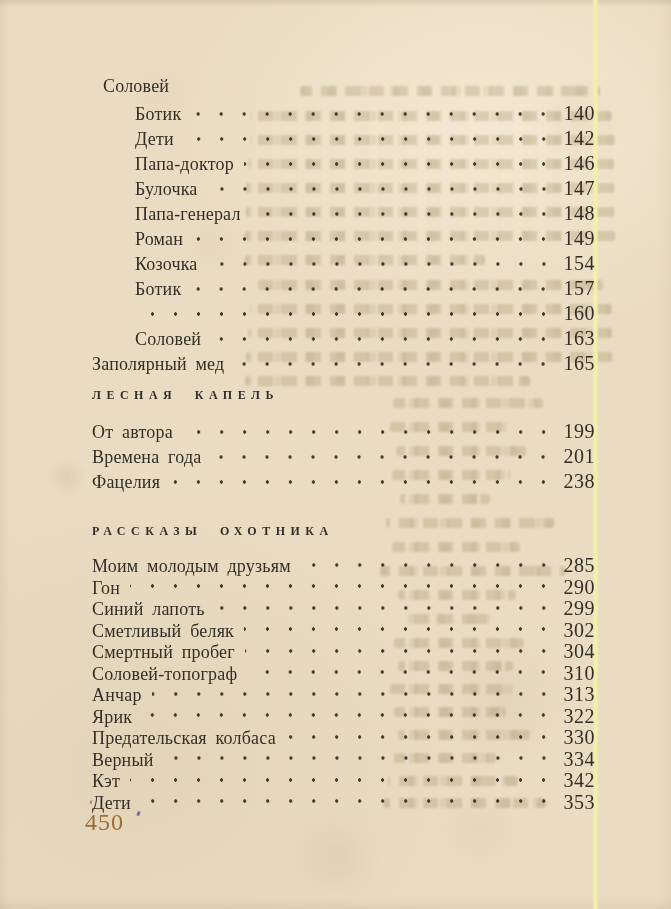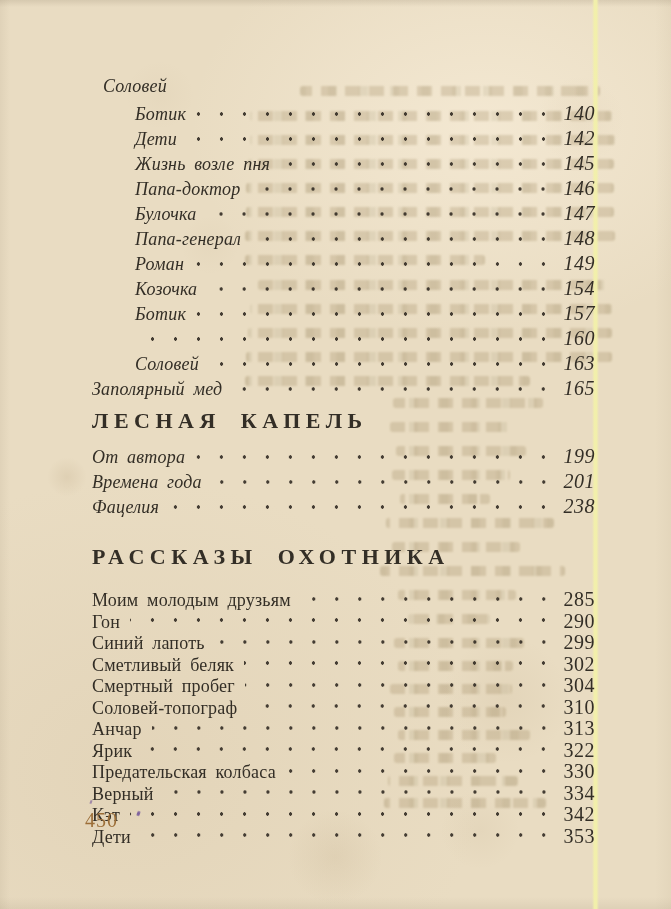"Соловей" .sec1 .row,.sec2 .row { font-style: italic -> none }
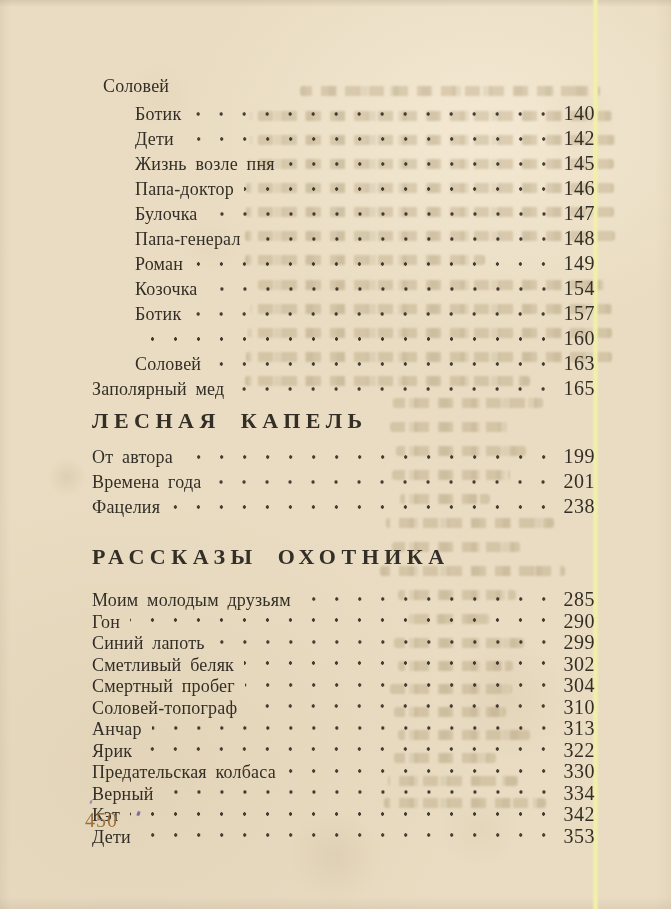"Жизнь возле пня" div.row { html: <div> <span>Жизнь возле пня</span> <span></span> <span>145</span> </div> -> none }
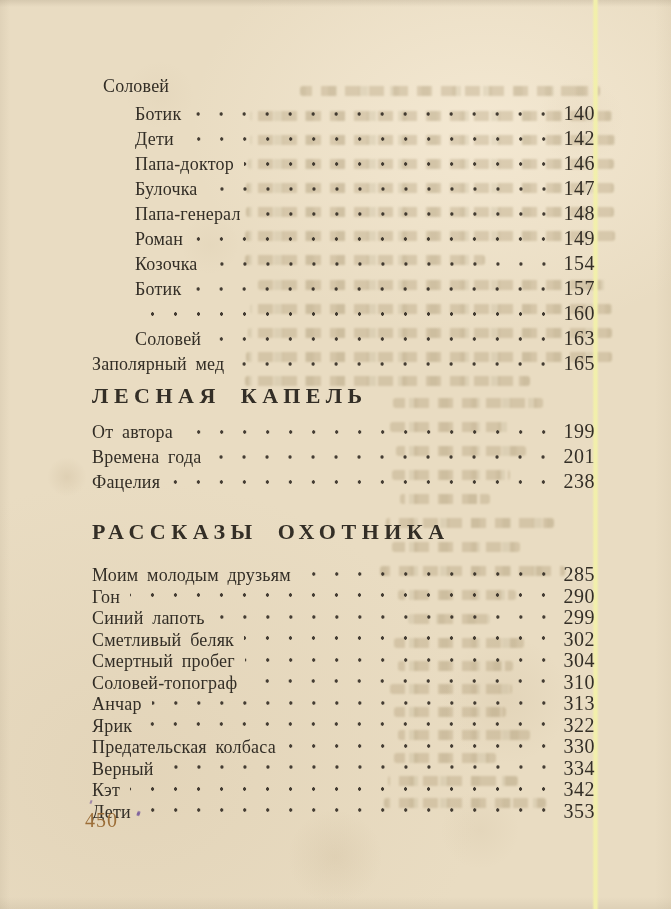"ЛЕСНАЯ КАПЕЛЬ" .heading { font-size: 22px -> 12px }
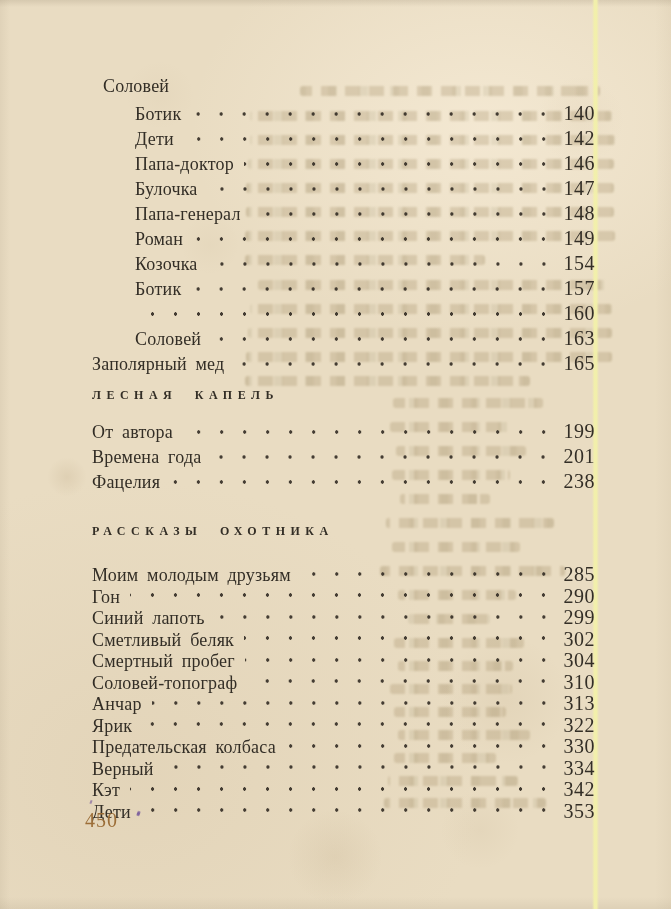"РАССКАЗЫ ОХОТНИКА" .sec3 .heading { margin: 26px 0 21px -> 26px 0 12px }
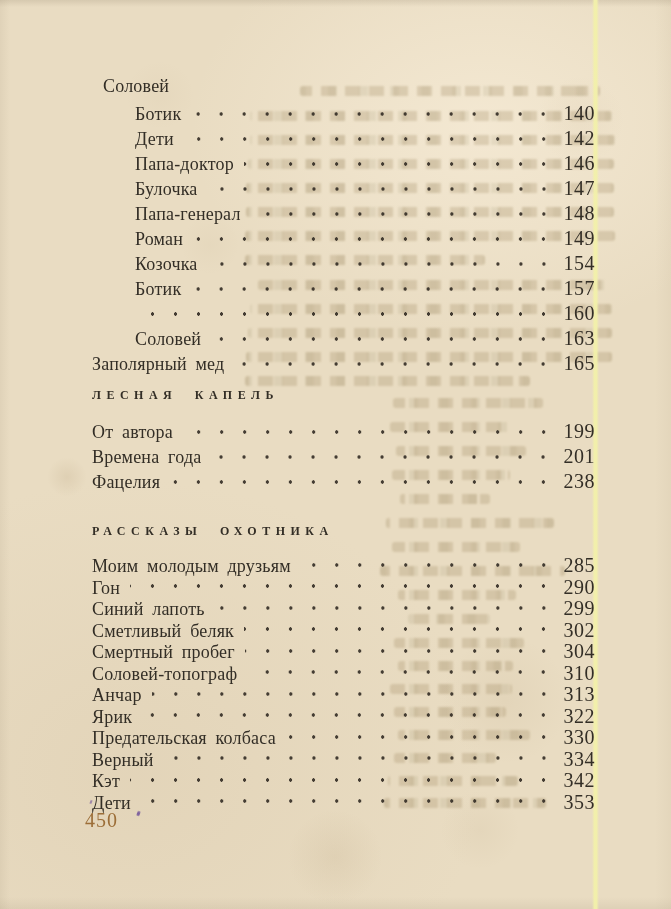"450" .folio { font-size: 20px -> 24px }
